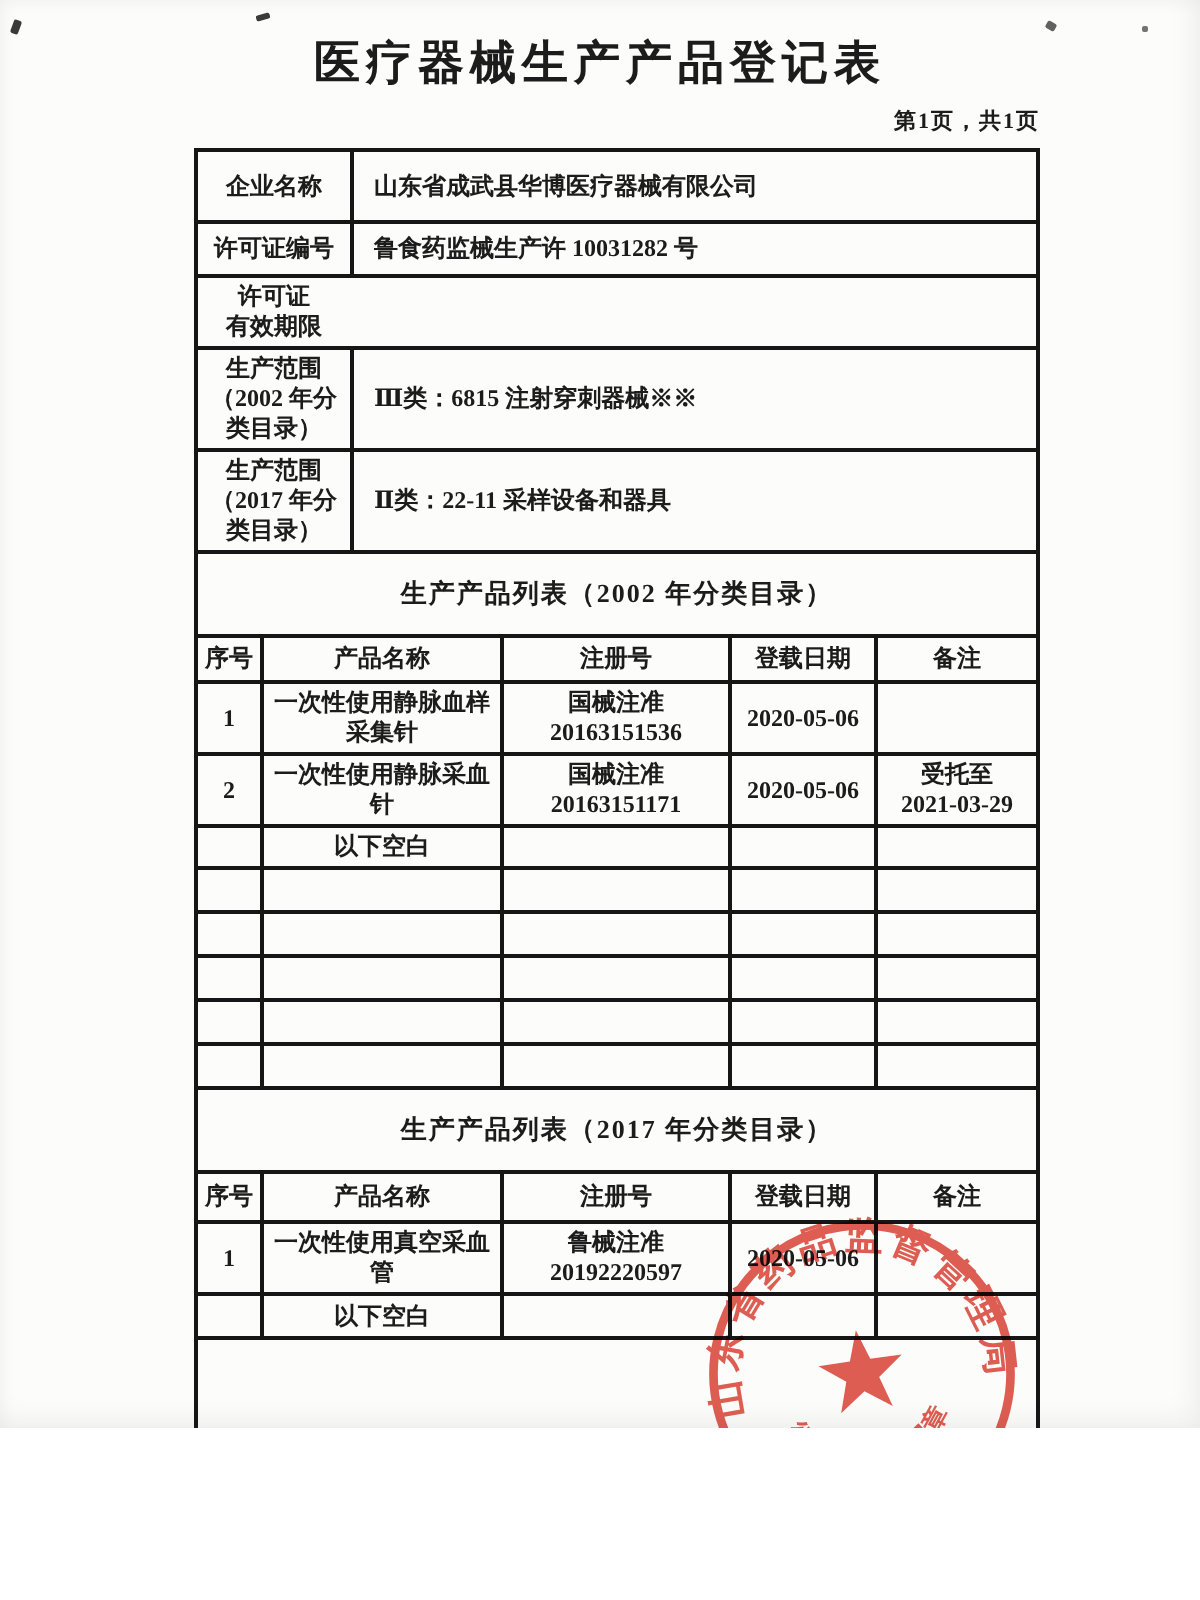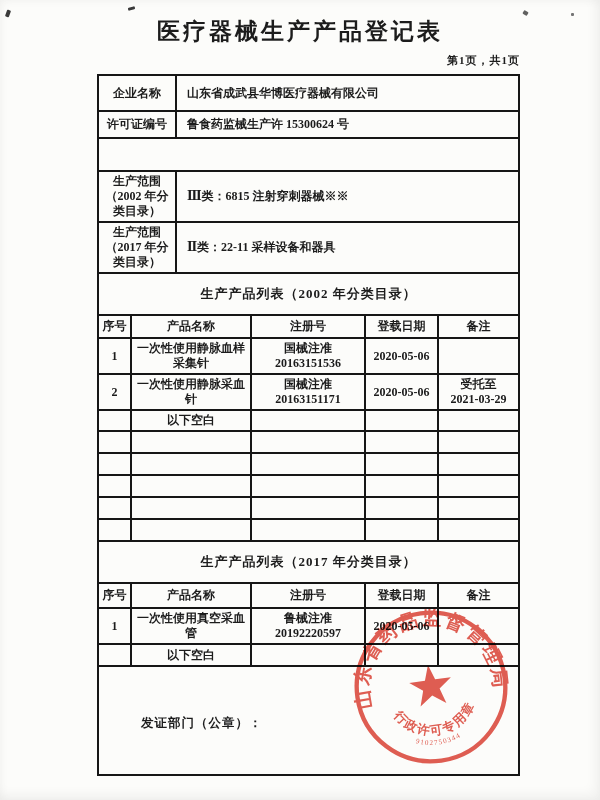"医疗器械生产产品登记表" .sheet { height: 800px -> 714px }
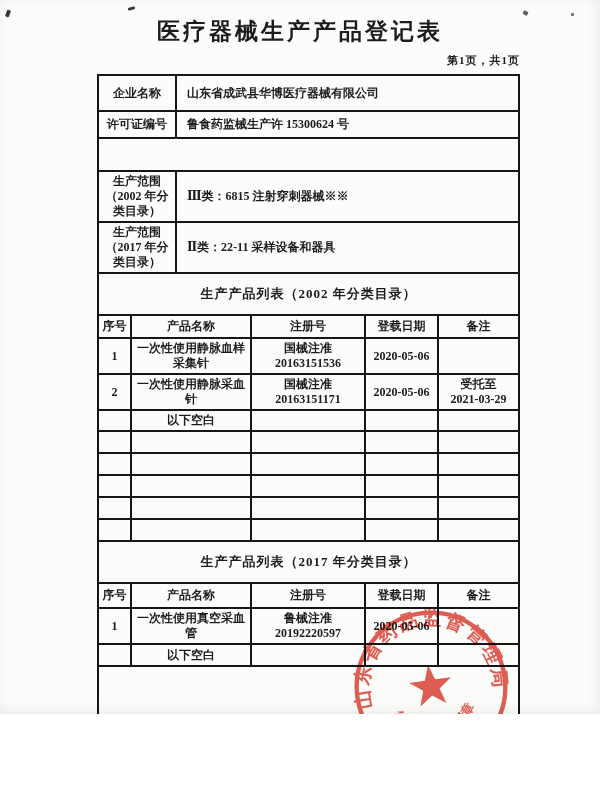"鲁食药监械生产许 15300624 号" div.cell { text: 15300624 -> 10031282 }
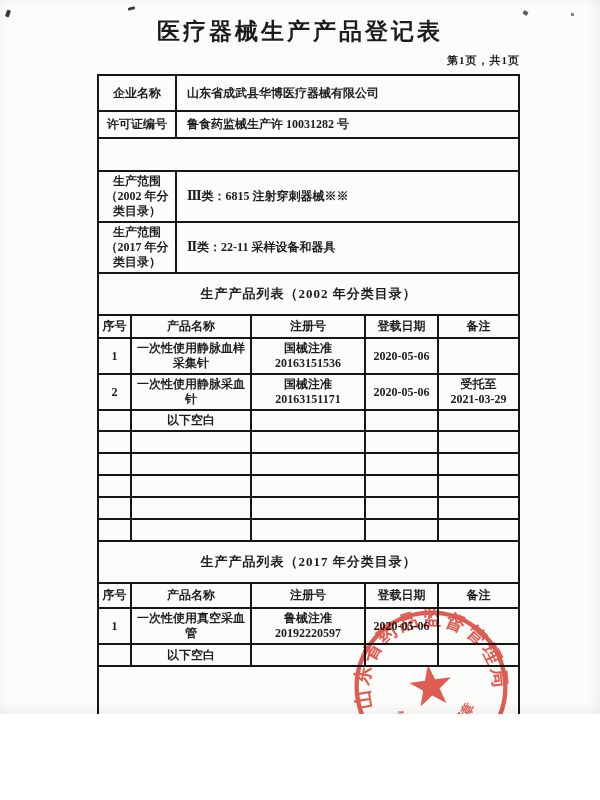"许可证" div.cell { html: none -> <div>许可证 有效期限</div> }
